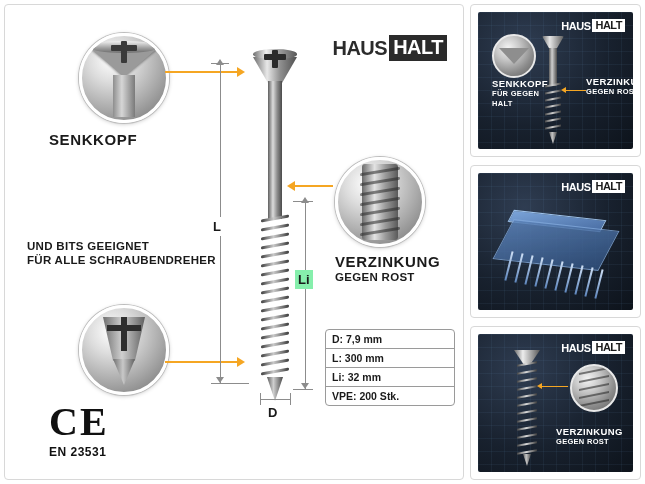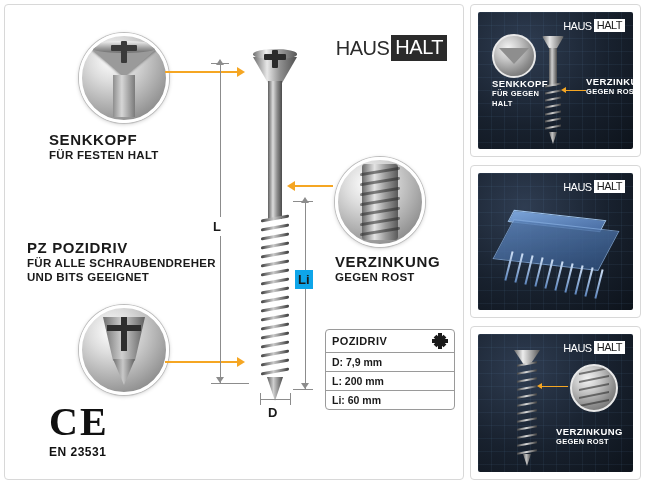"HAUS" .logo { font-weight: normal -> bold }
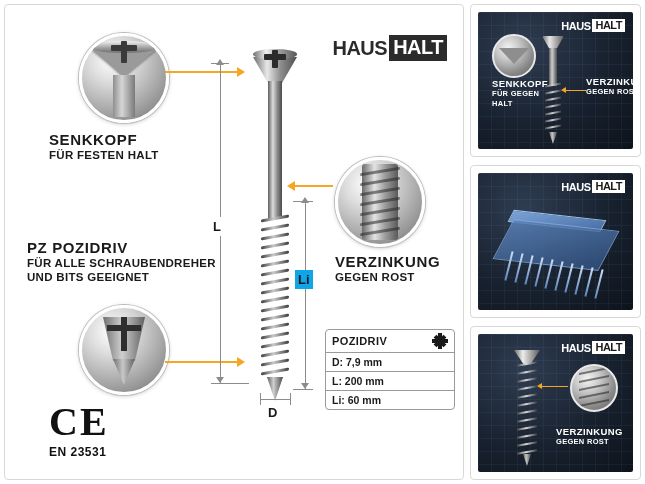"FÜR FESTEN HALT" div.t2 { html: <div>FÜR FESTEN HALT</div> -> none }
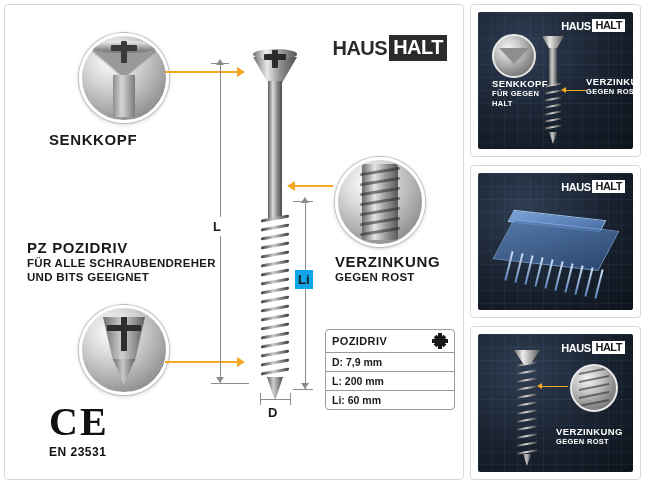"PZ POZIDRIV" div.t1 { html: <div>PZ POZIDRIV</div> -> none }
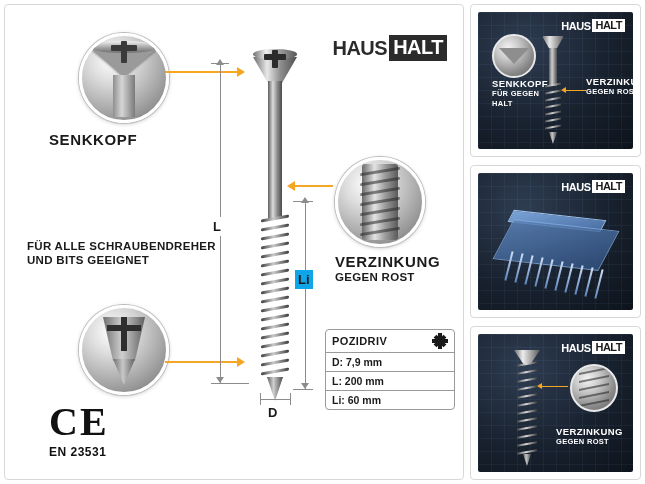"FÜR ALLE SCHRAUBENDREHER" div.t2 { order: before "UND BITS GEEIGNET" -> after "UND BITS GEEIGNET" }
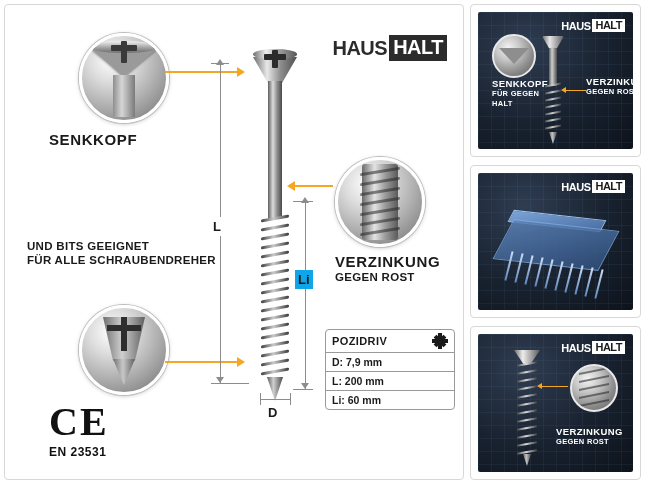"Li" div.dim-text { background: #0ea5e9 -> #86efac }
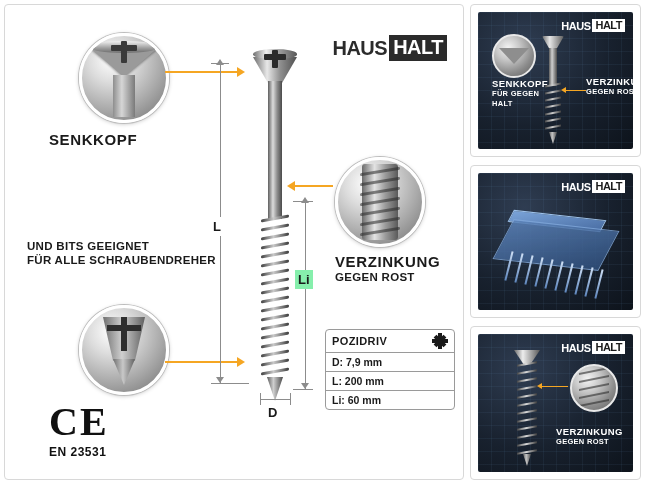"POZIDRIV" div.spec-row { html: <div> <span>POZIDRIV</span> <span> <i></i> <i></i> <i></i> <i></i> </span> </div> -> none }
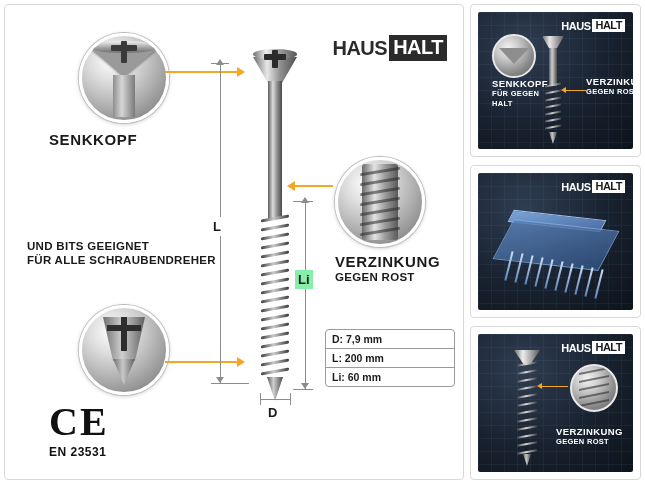"200 mm" span { text: 200 -> 300 }
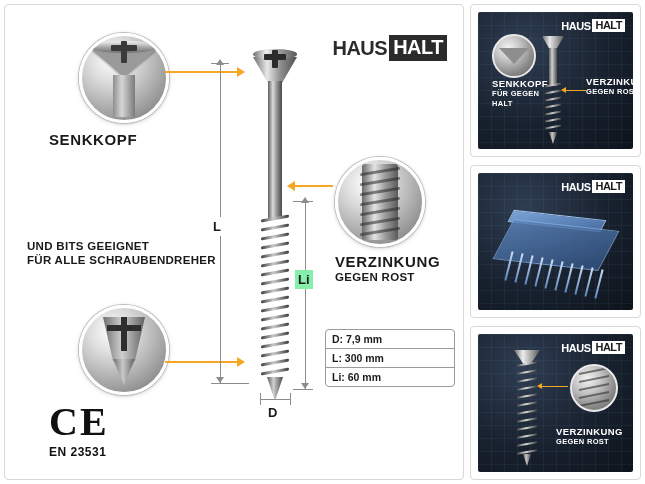"60 mm" span { text: 60 -> 32 }
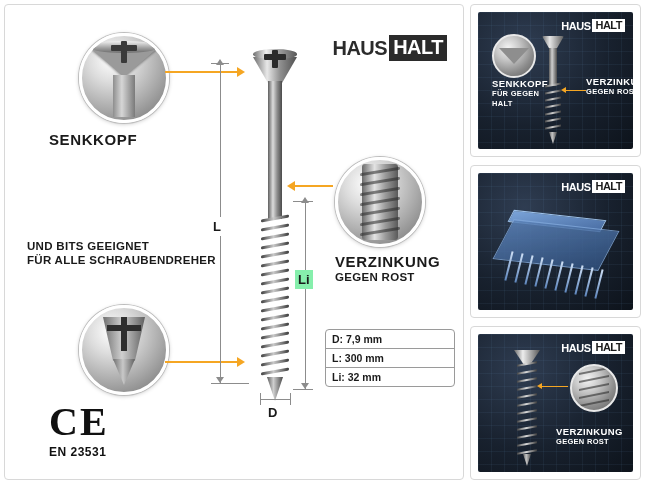"VPE:" div.spec-row { html: none -> <div> <span>VPE:</span>&nbsp;<span>200 Stk.</span> </div> }
